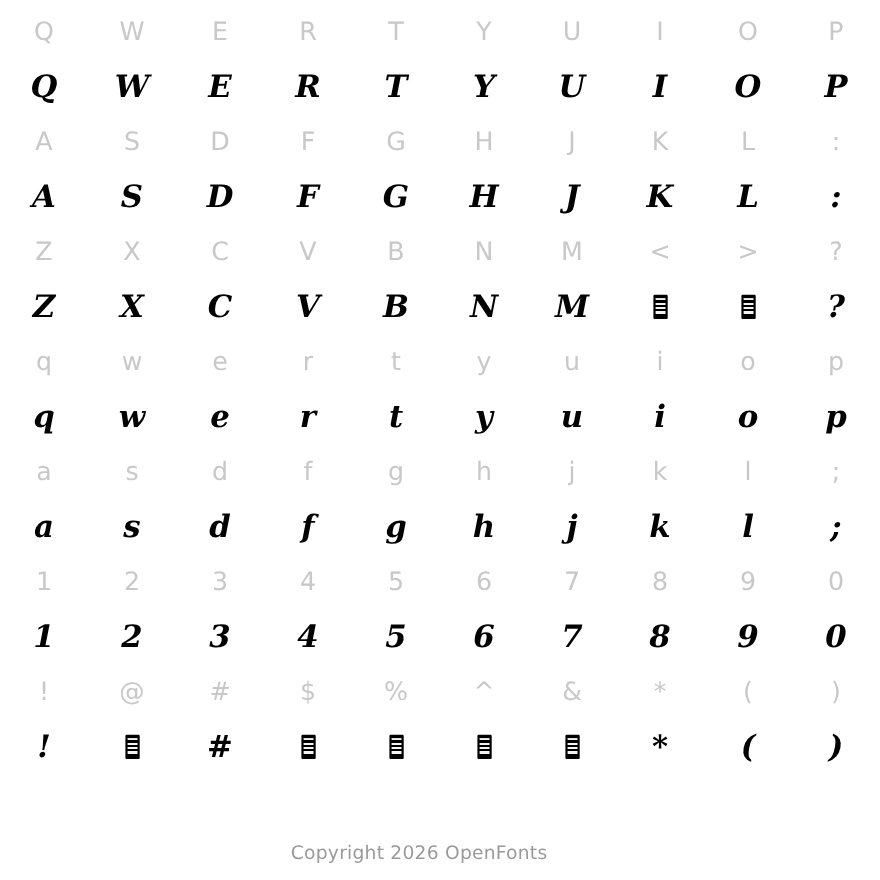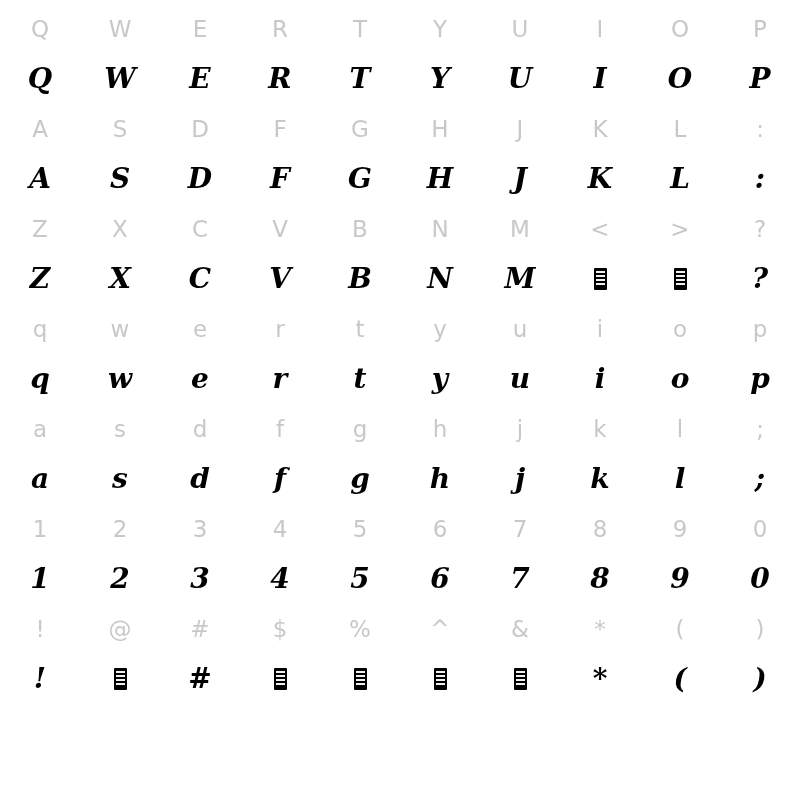"Copyright 2026 OpenFonts" div { html: none -> <div> <span>Copyright 2026 OpenFonts</span> </div> }
